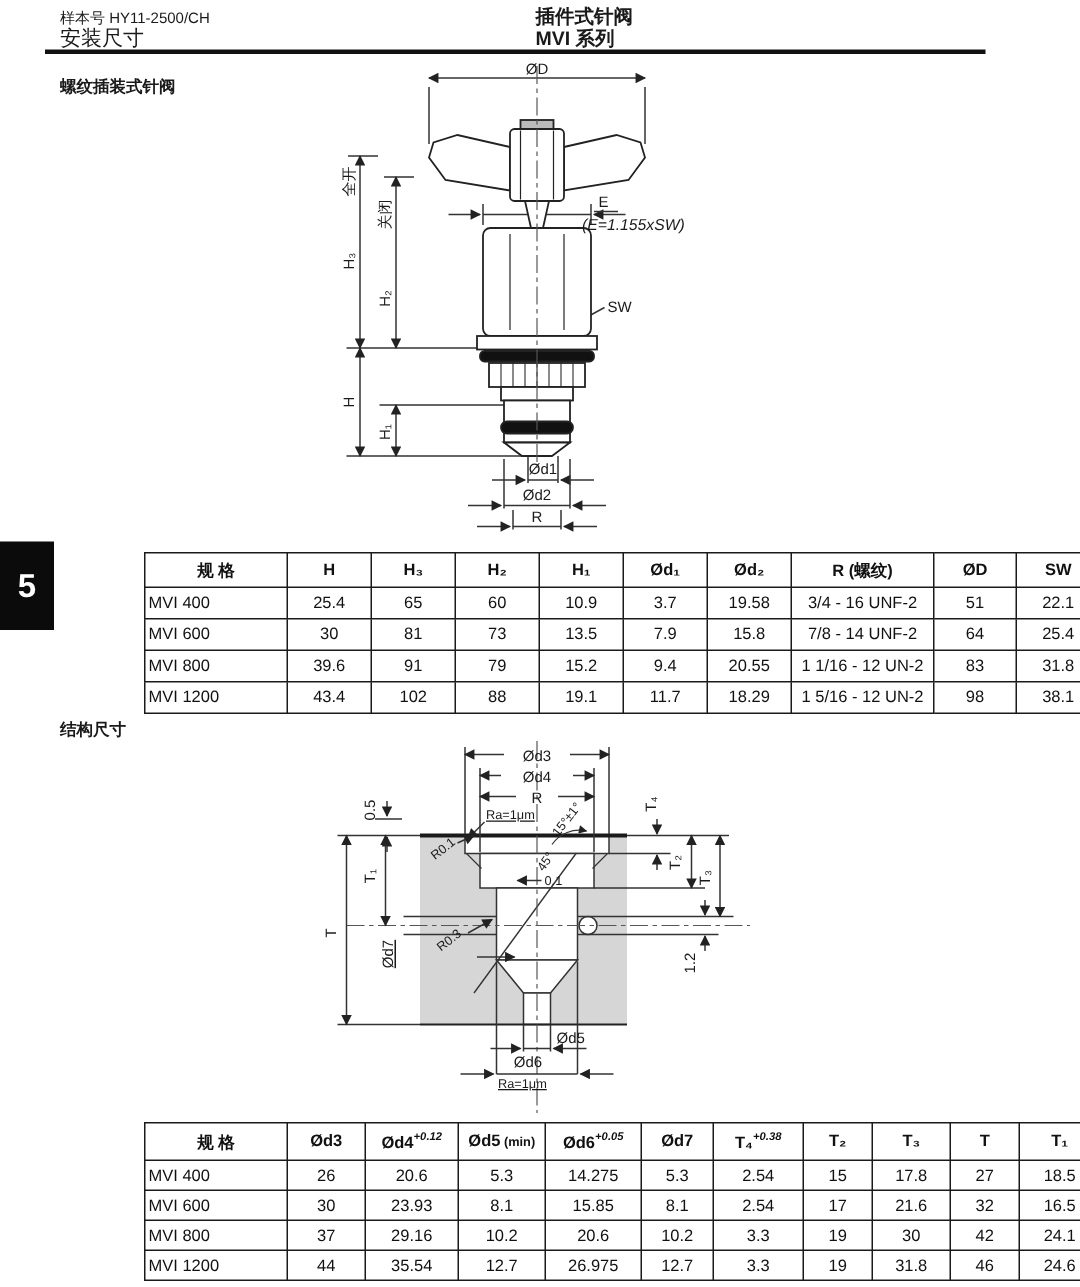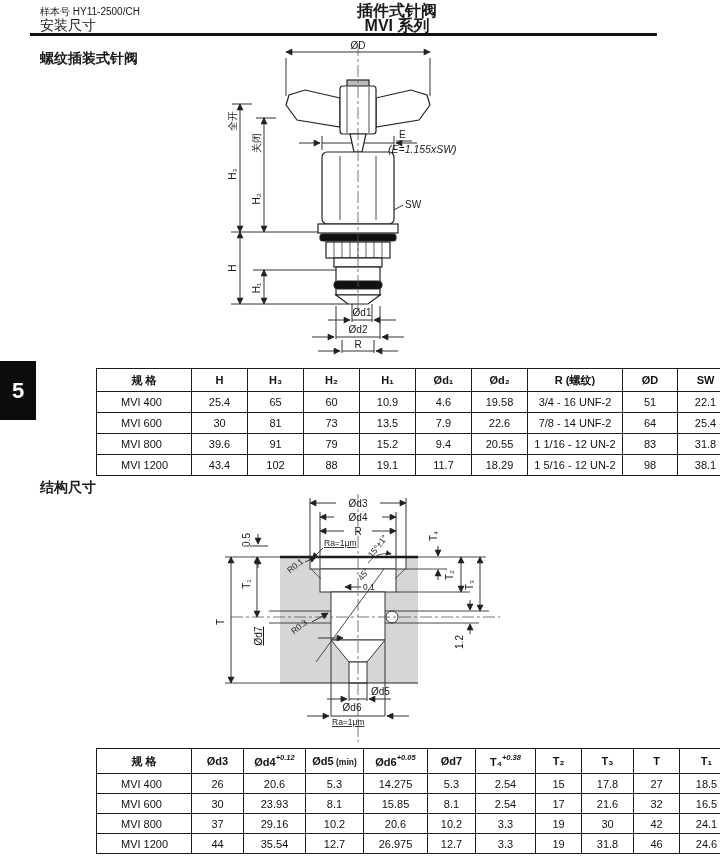"插件式针阀" #title-right { font-size: 16px -> 13px; text-align: center -> none }
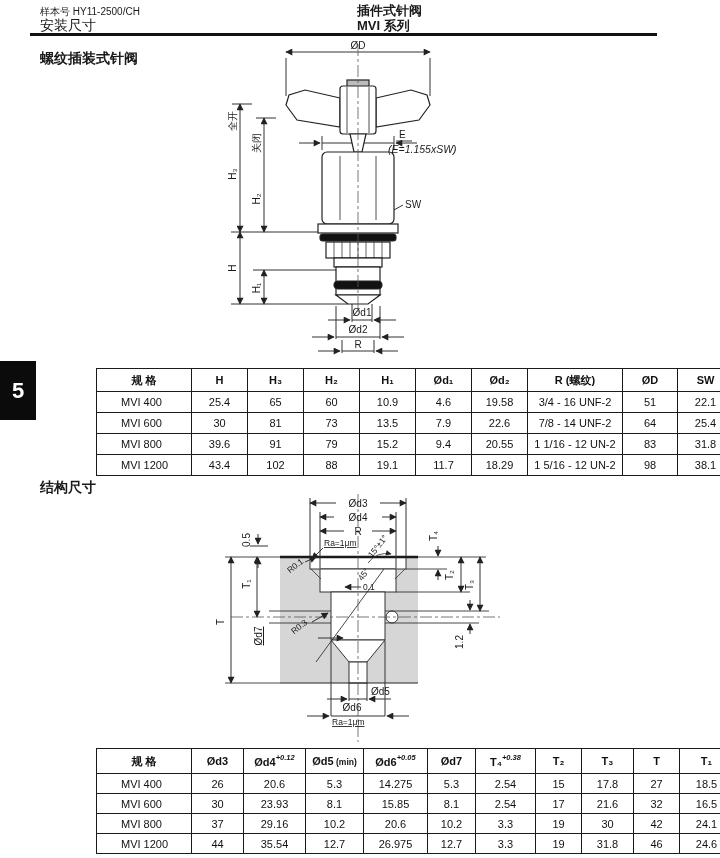"螺纹插装式针阀" .sec-heading { font-size: 14px -> 11px }
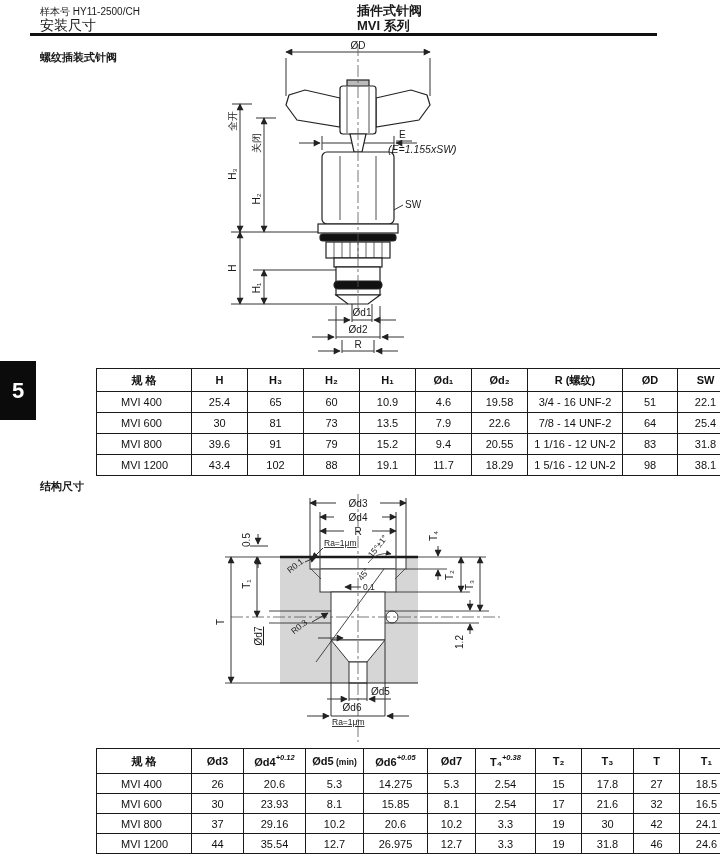"MVI 400" td:first-child { padding-left: 24px -> 2px }
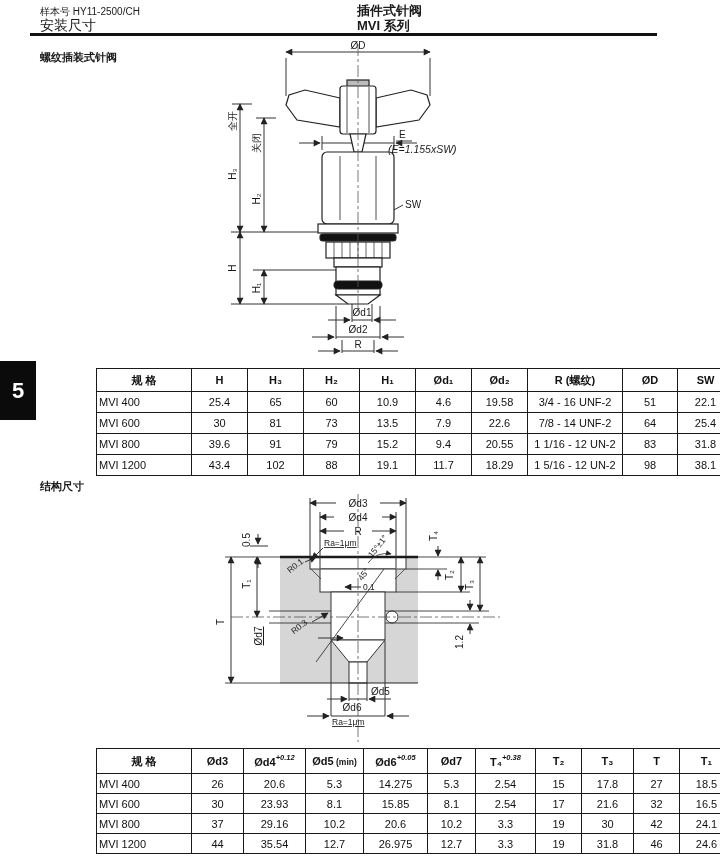"4.6" td { text: 4.6 -> 3.7 }
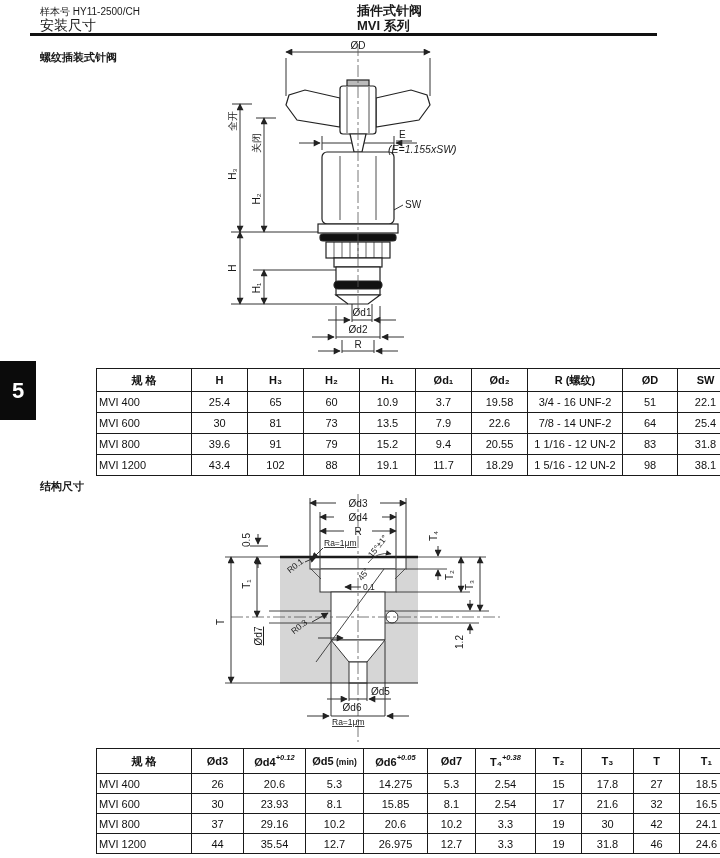"22.6" td { text: 22.6 -> 15.8 }
